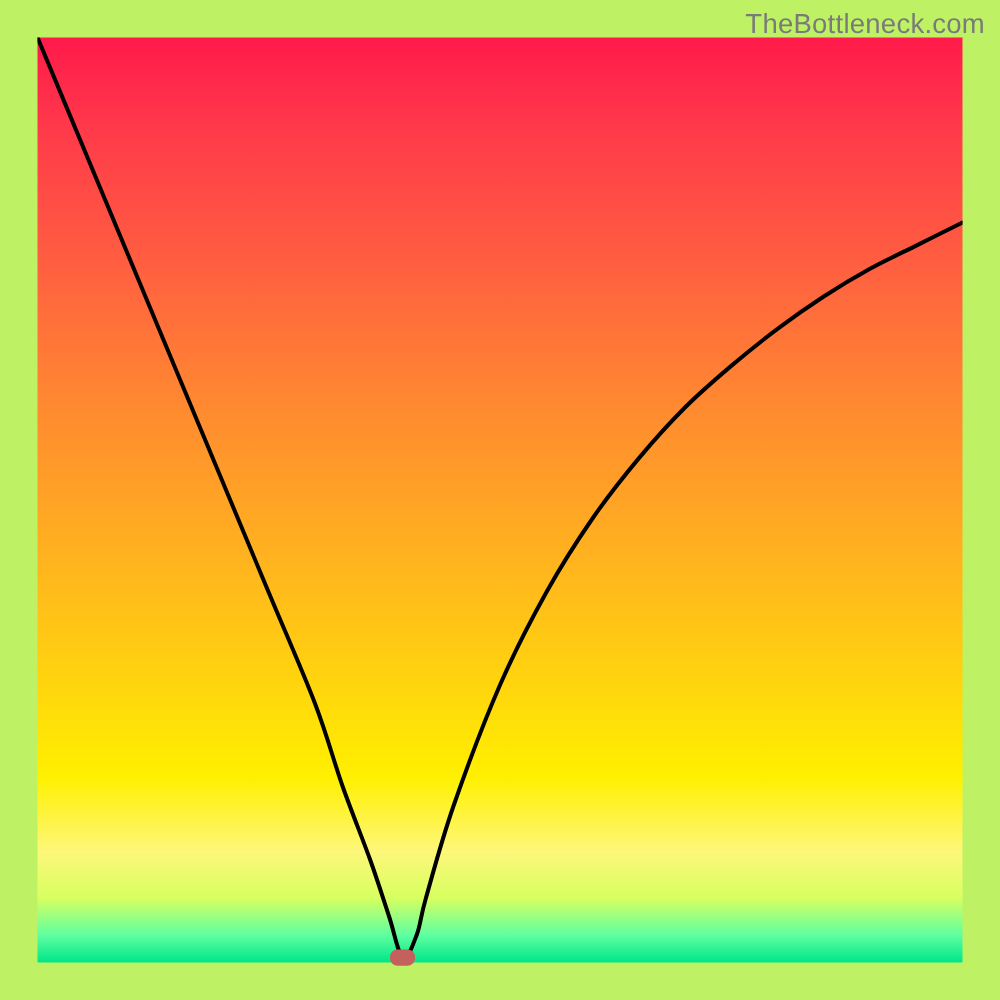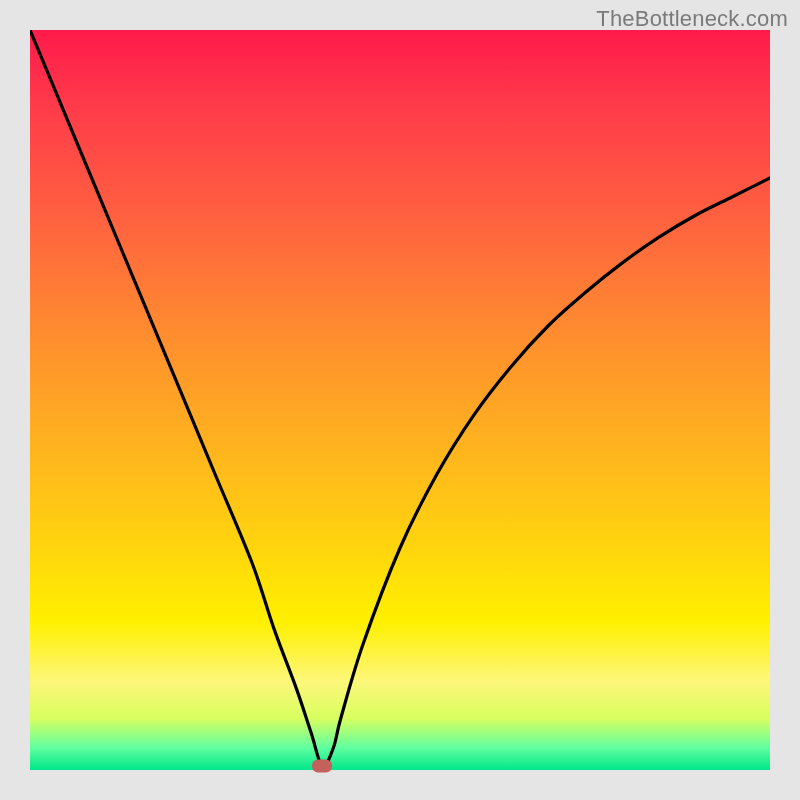"TheBottleneck.com" .frame { background: #e5e5e5 -> #bef264 }
